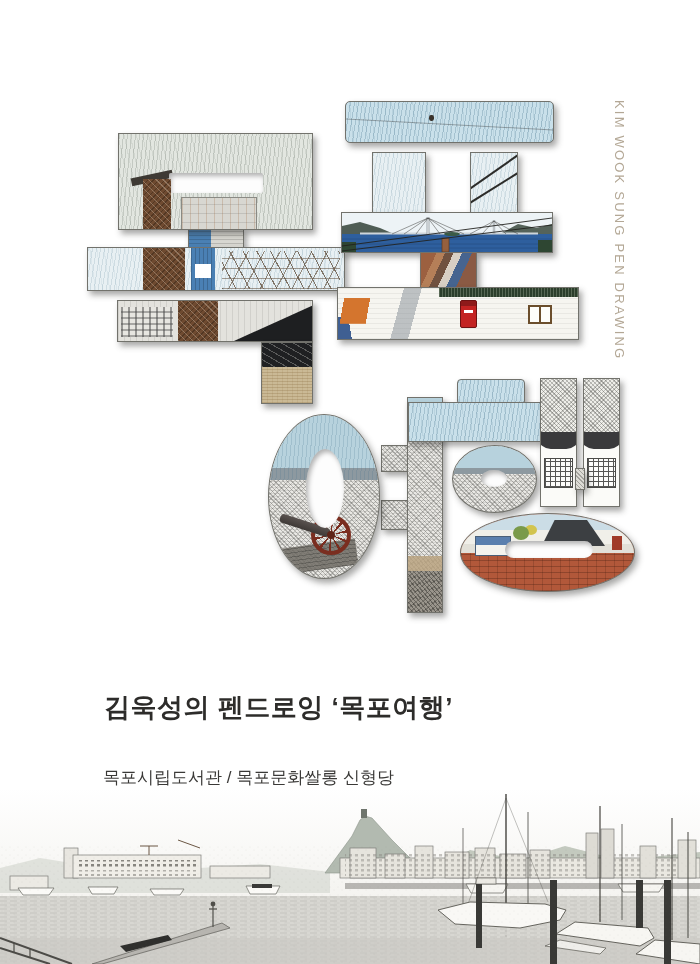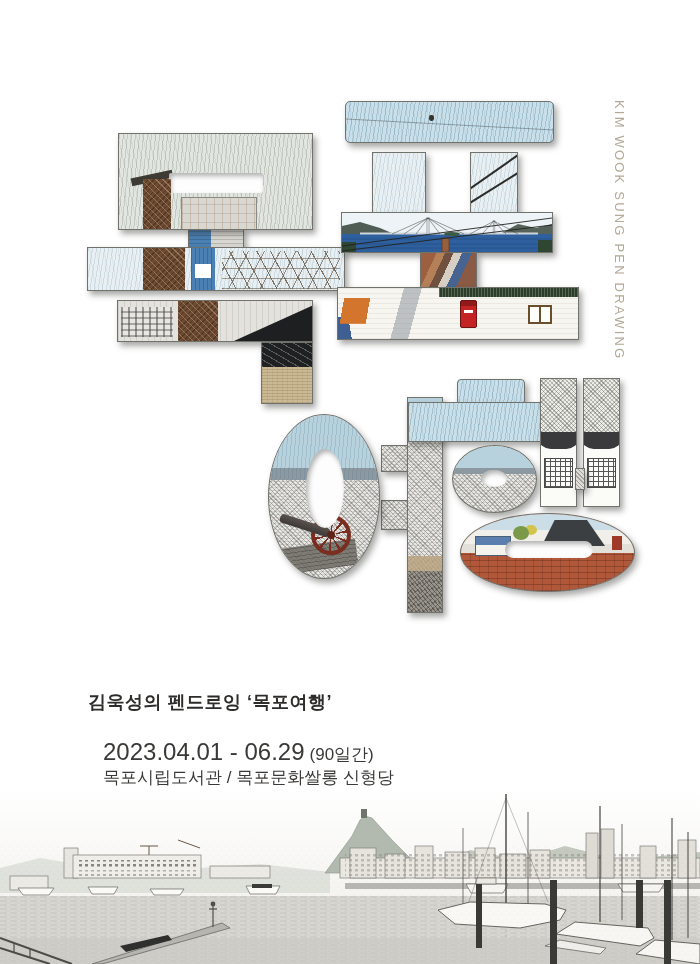"김욱성의 펜드로잉 ‘목포여행’" .cap-title { font-size: 18px -> 26px; left: 88px -> 104px }
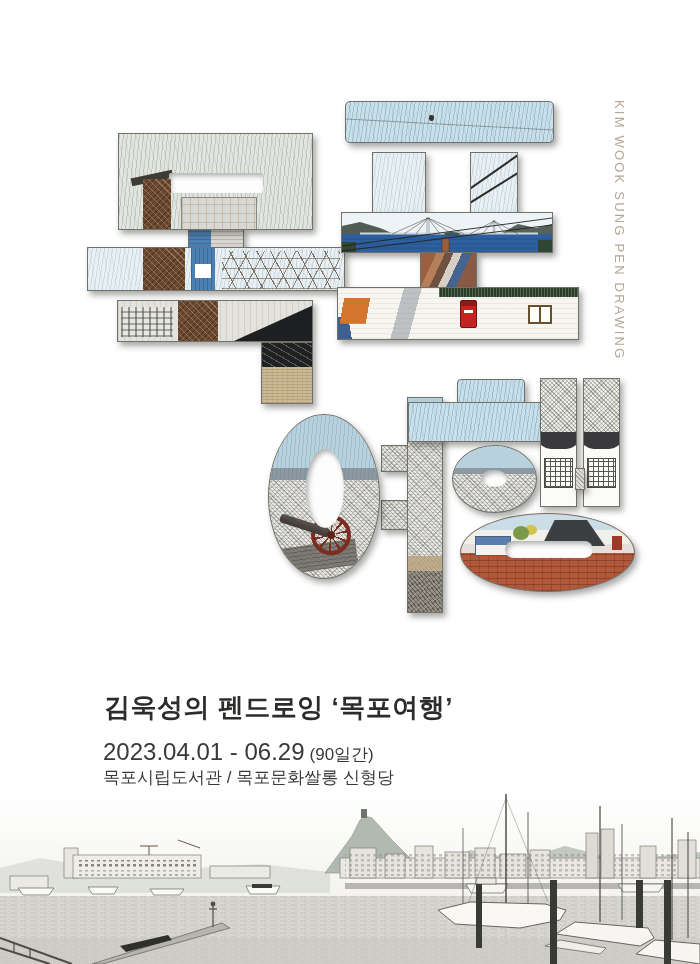"2023.04.01 - 06.29 (90일간)" div.cap-date { html: <div> <span>2023.04.01 - 06.29</span><span>(90일간)</span> </div> -> none }
